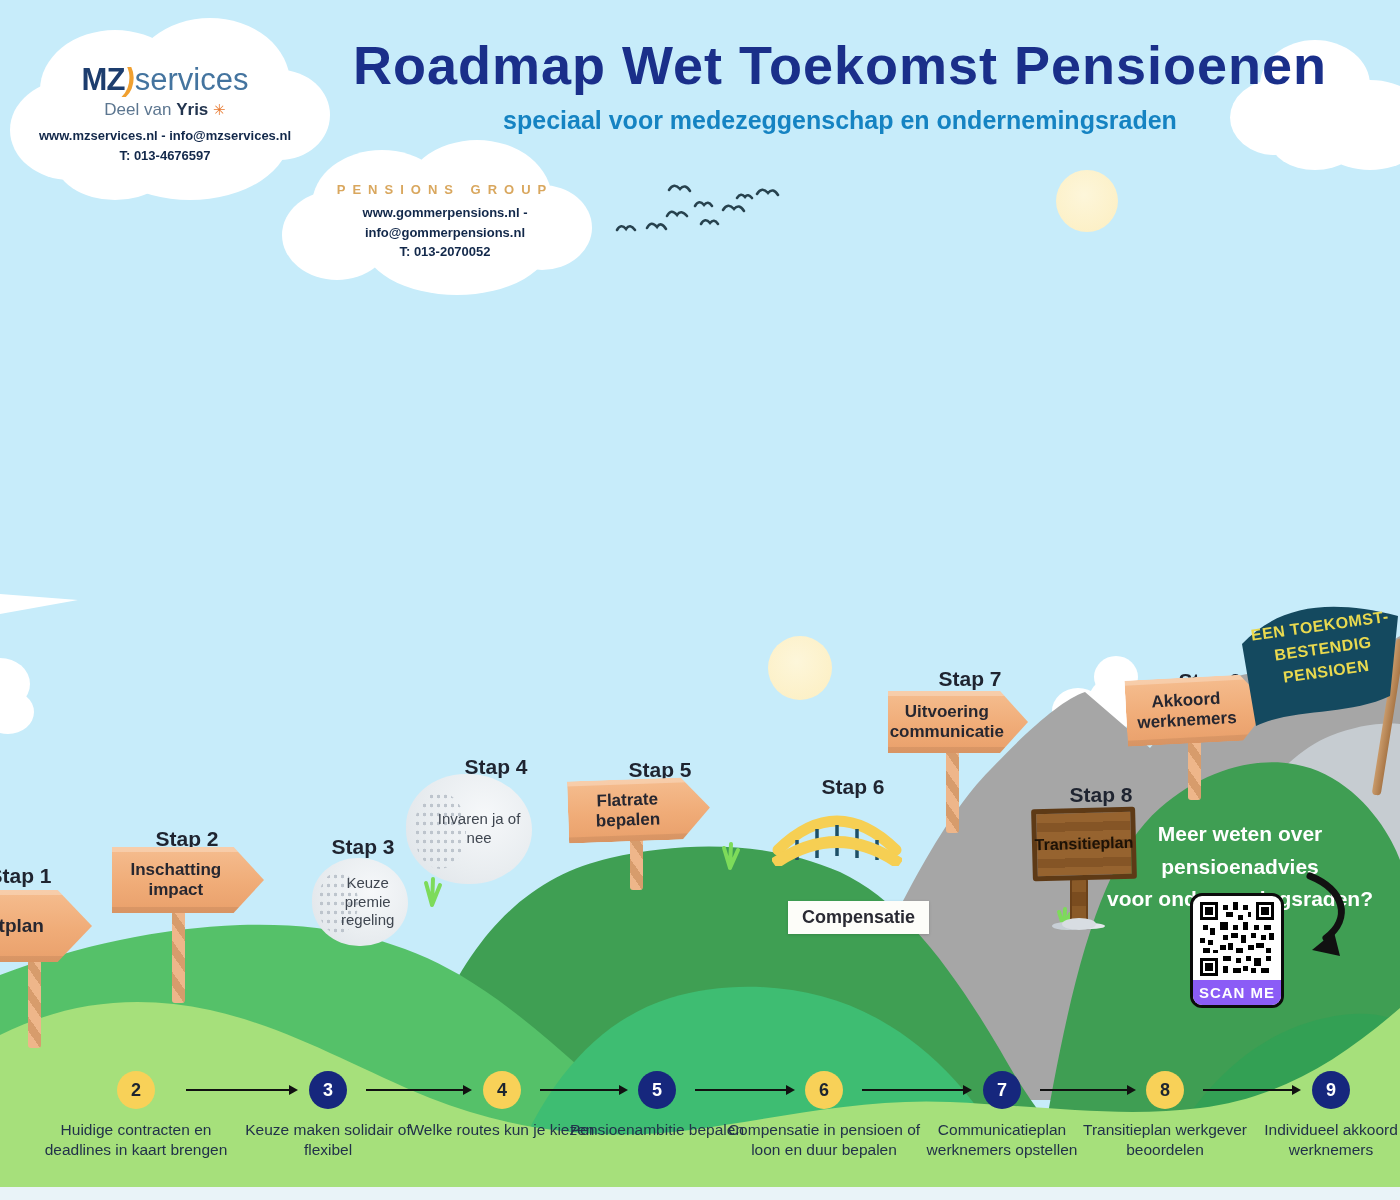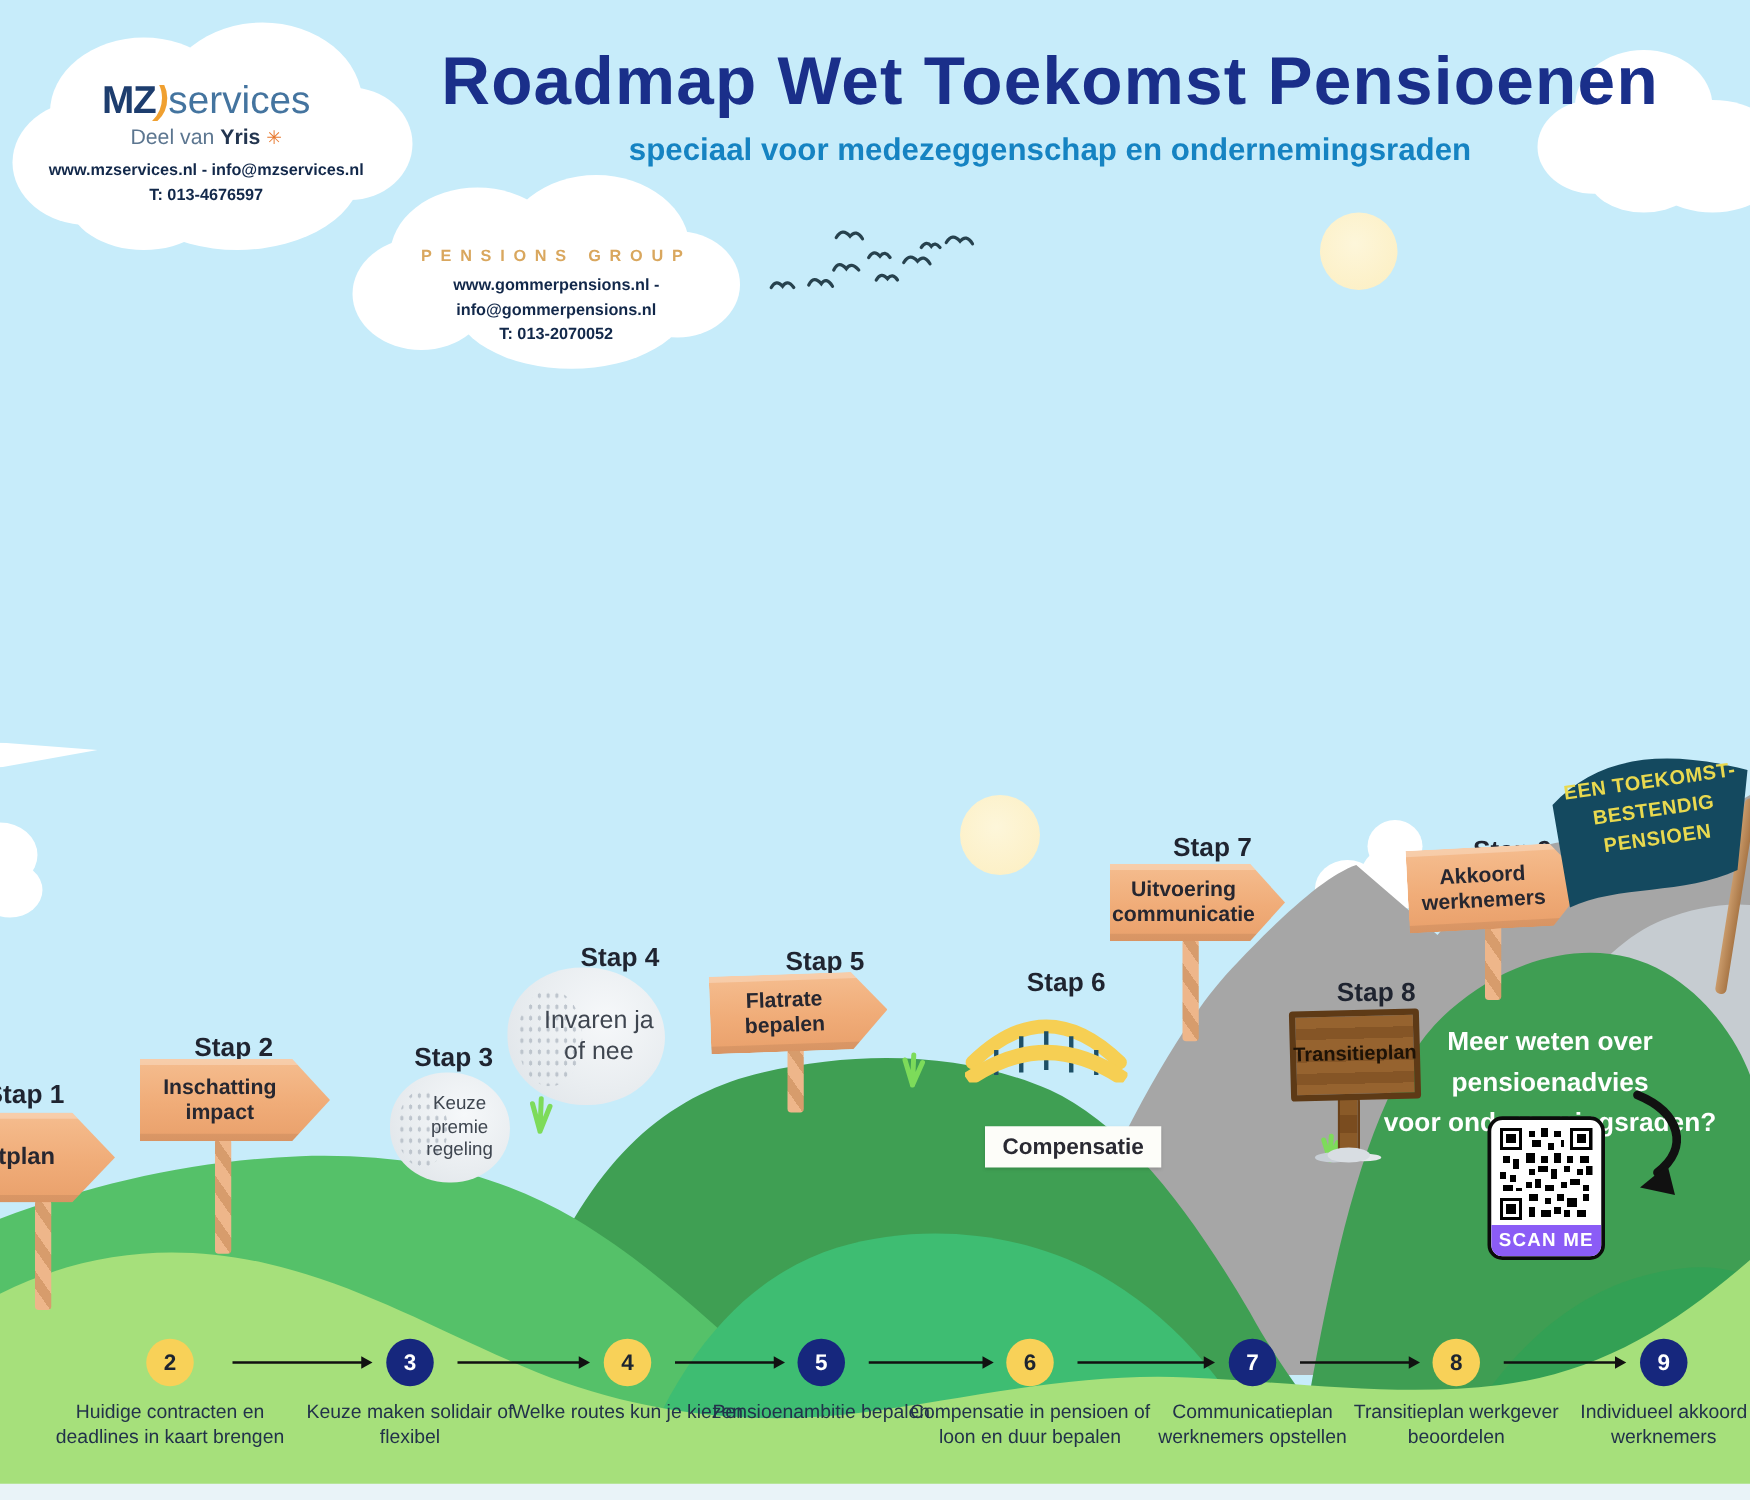"PENSIONS GROUP" .gommer-group { margin-top: 19px -> 4px }
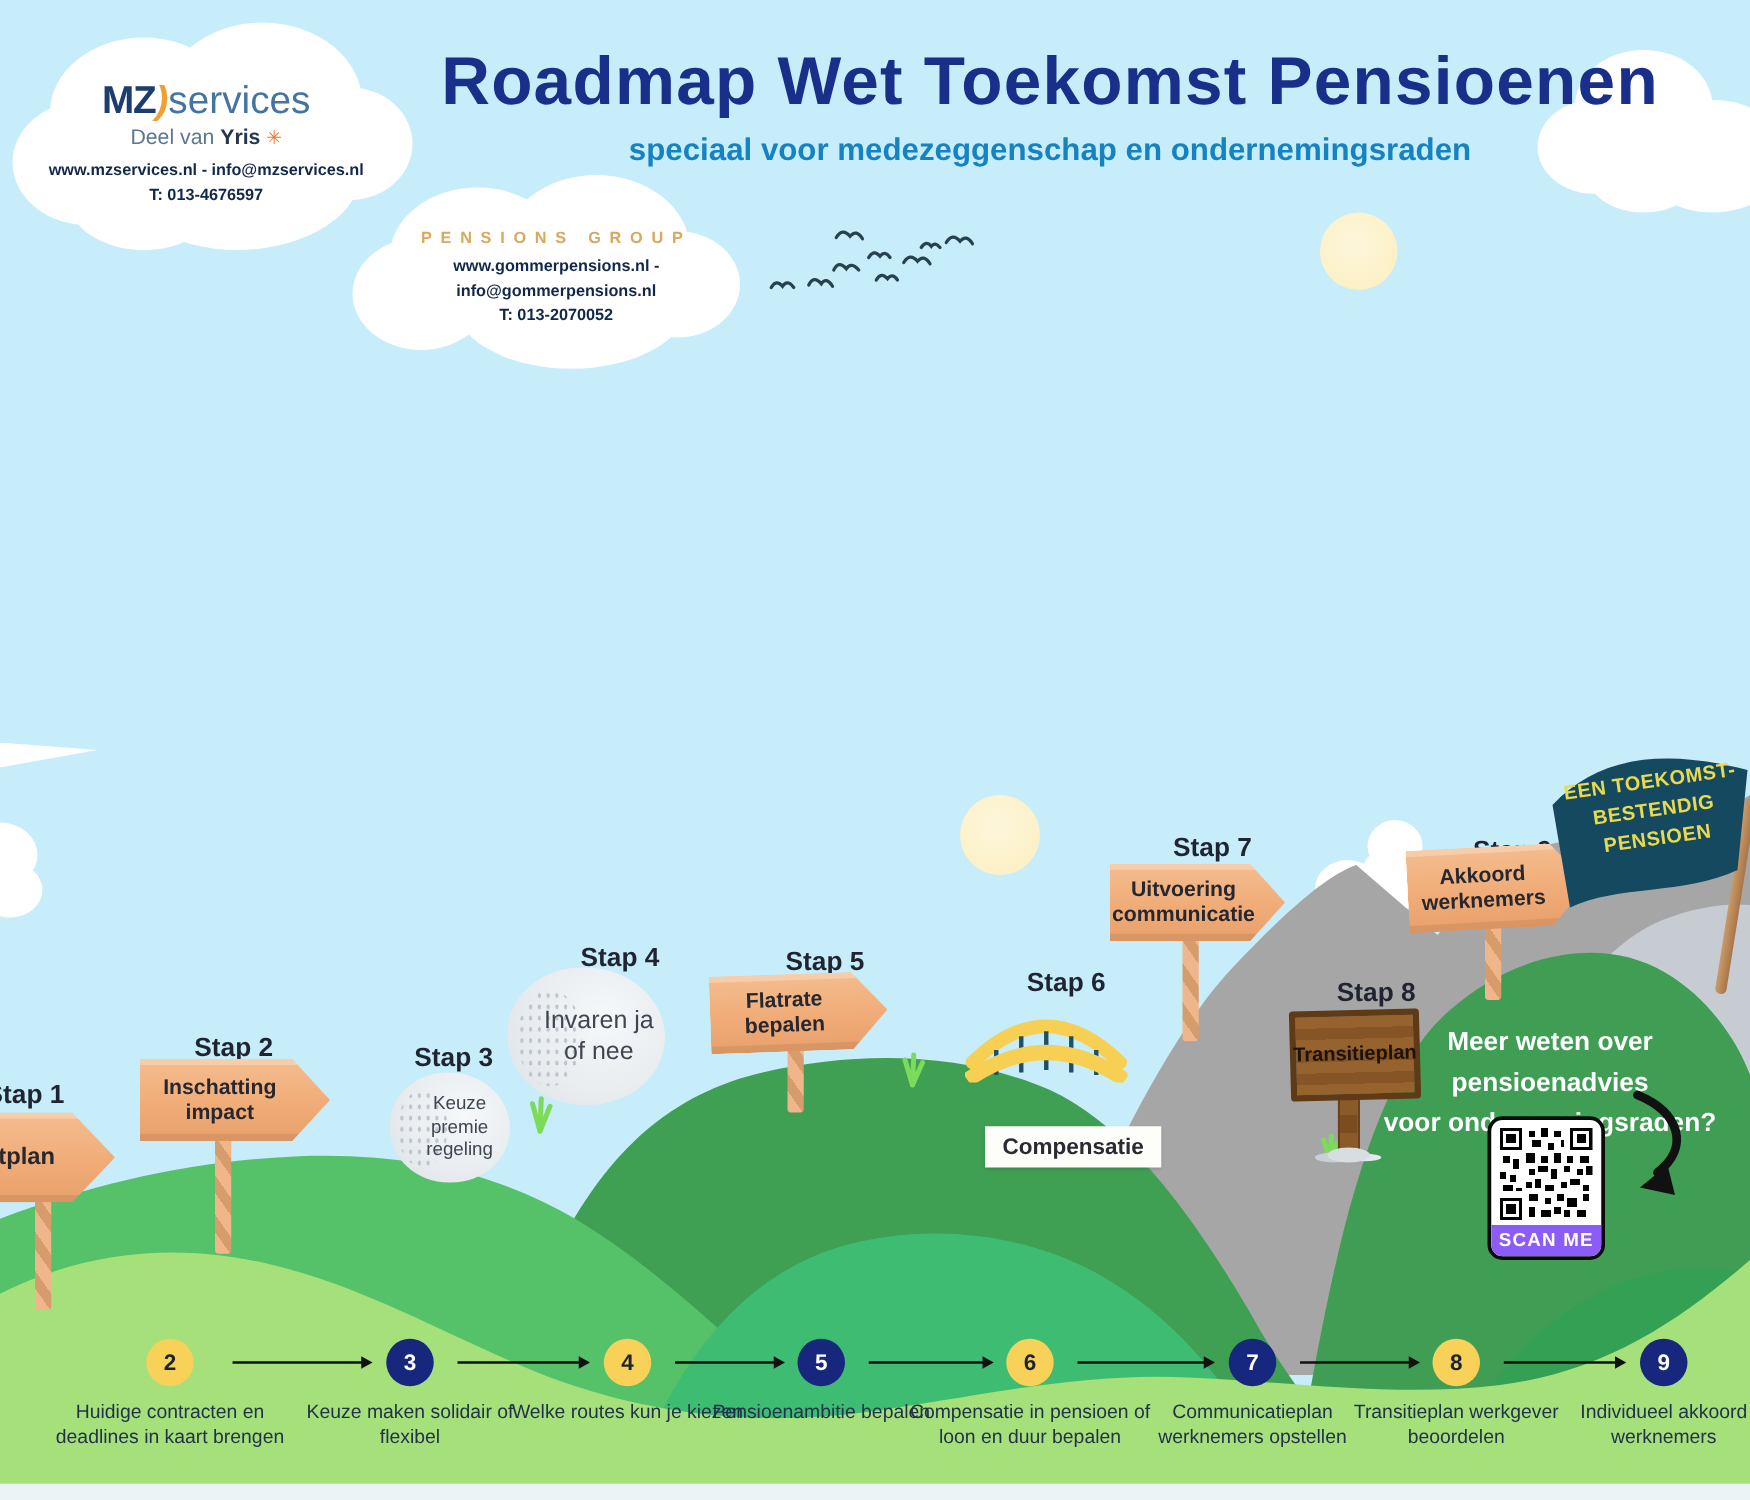"Invaren ja of nee" .stone-text { font-size: 20px -> 15px }
